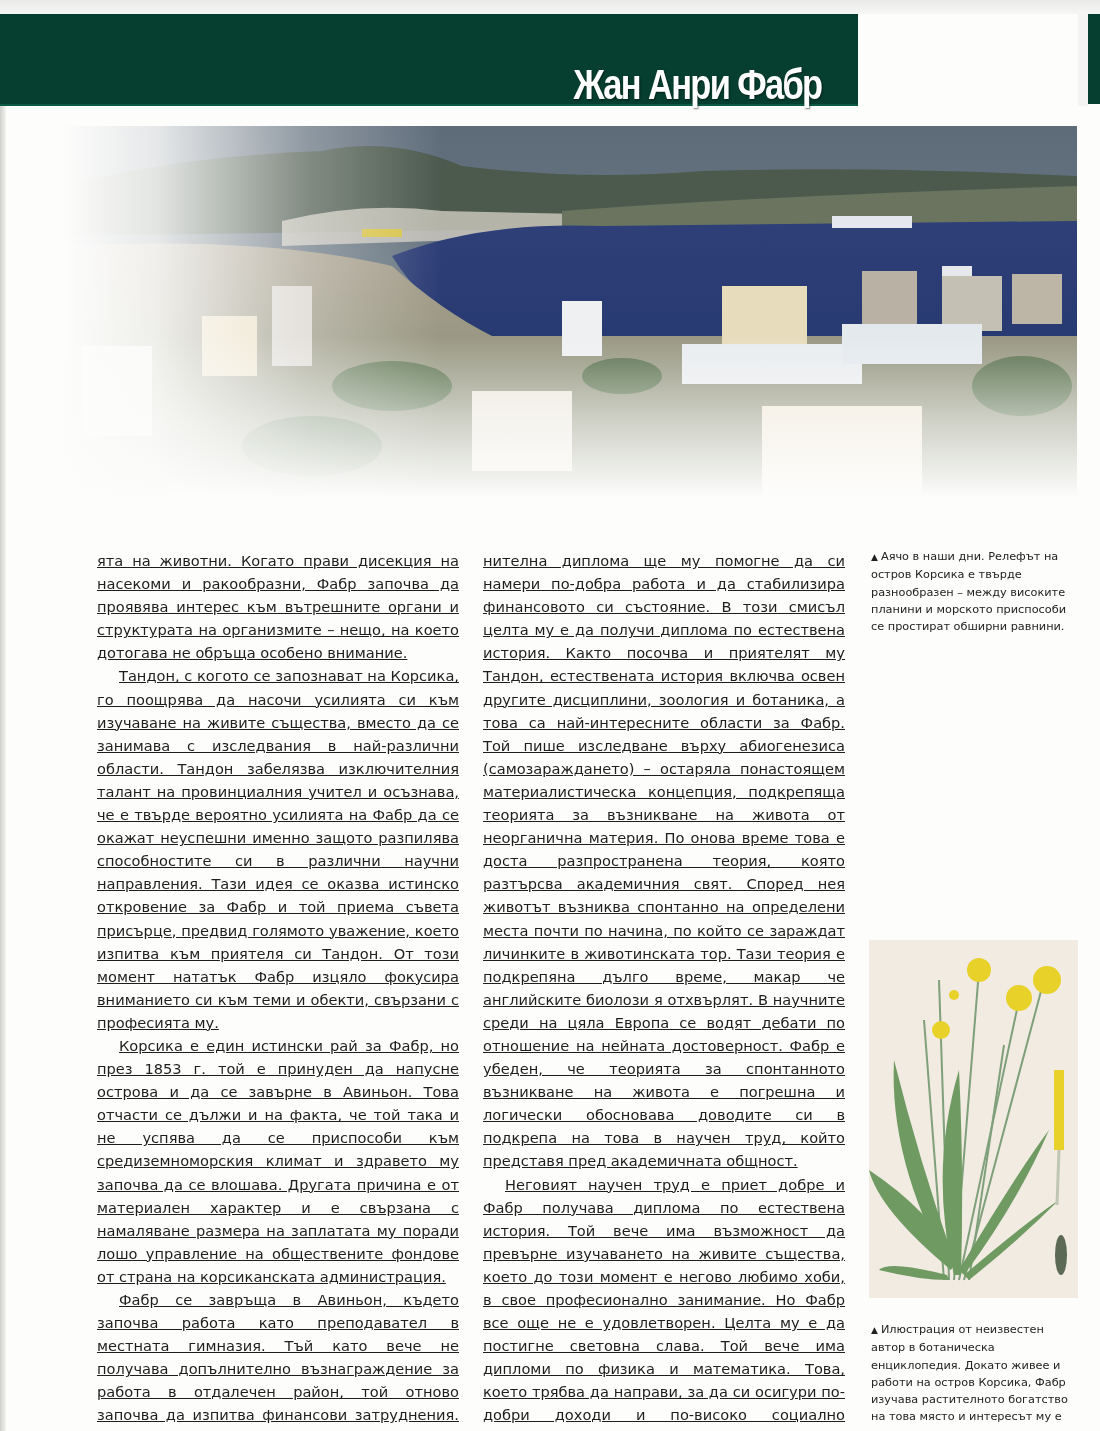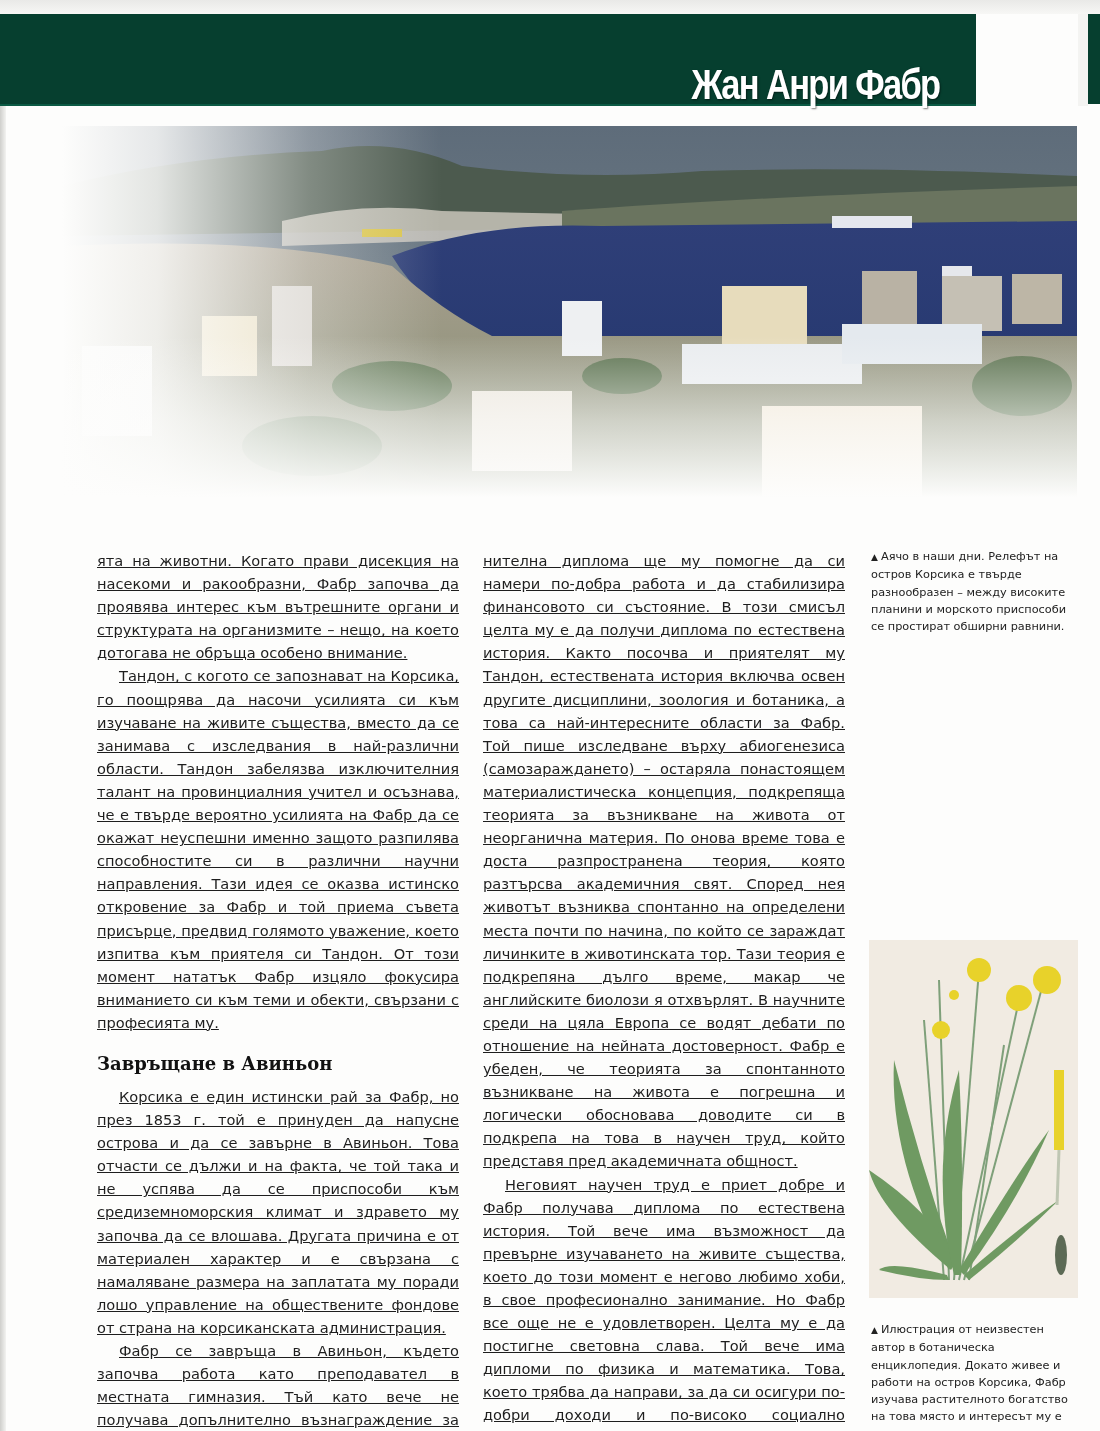"Жан Анри Фабр" .header-band { width: 976px -> 858px }
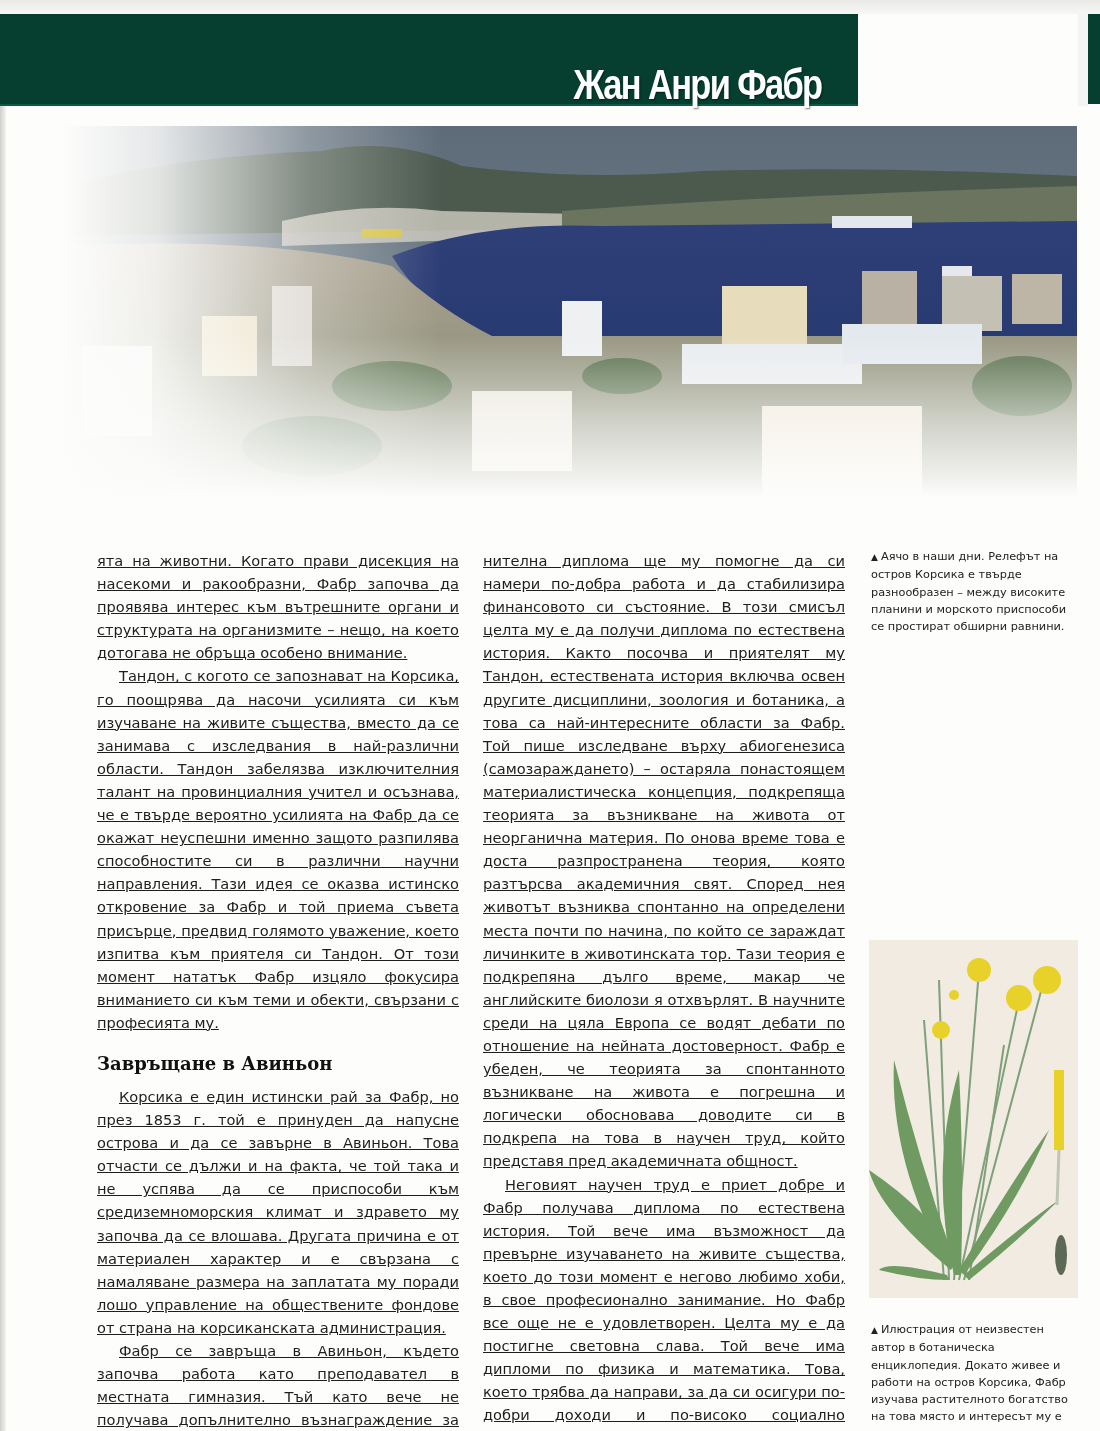"Завръщане в Авиньон" div.section-heading { html: <div>Завръщане в Авиньон</div> -> none }
